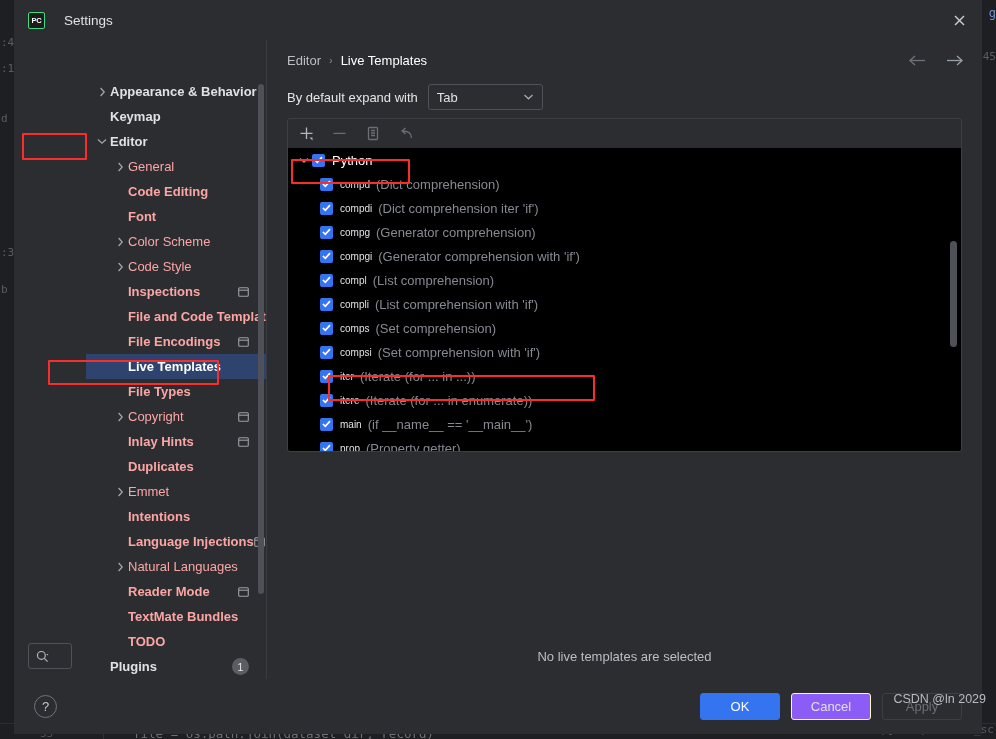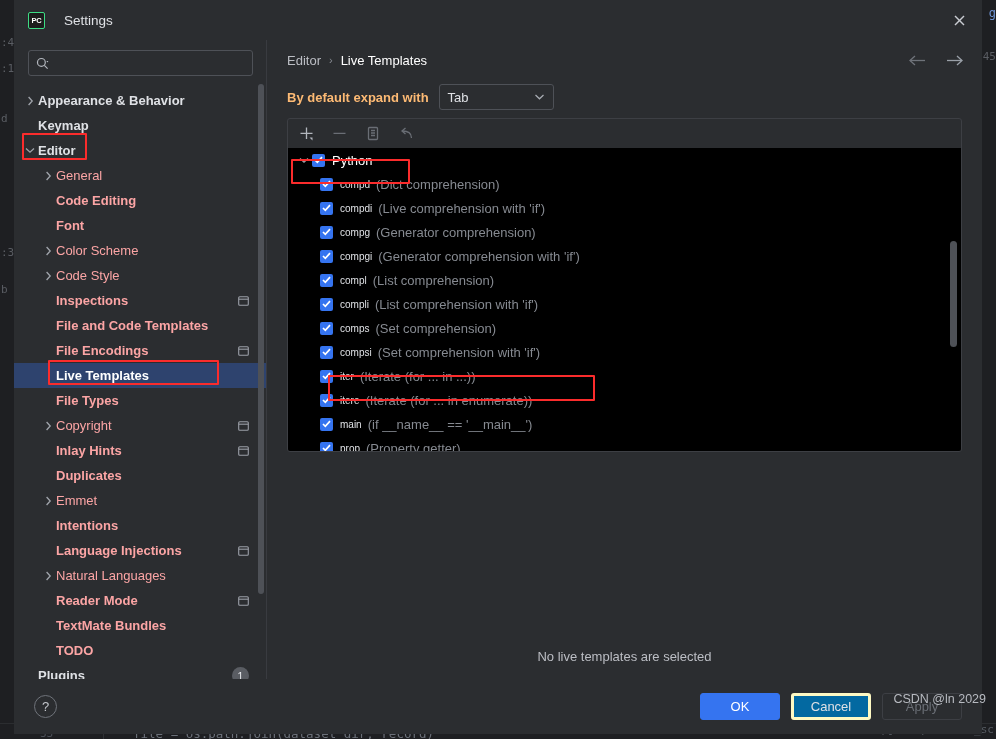"Appearance & Behavior" #sidebar { align-items: none -> flex-end; flex-direction: column -> row }
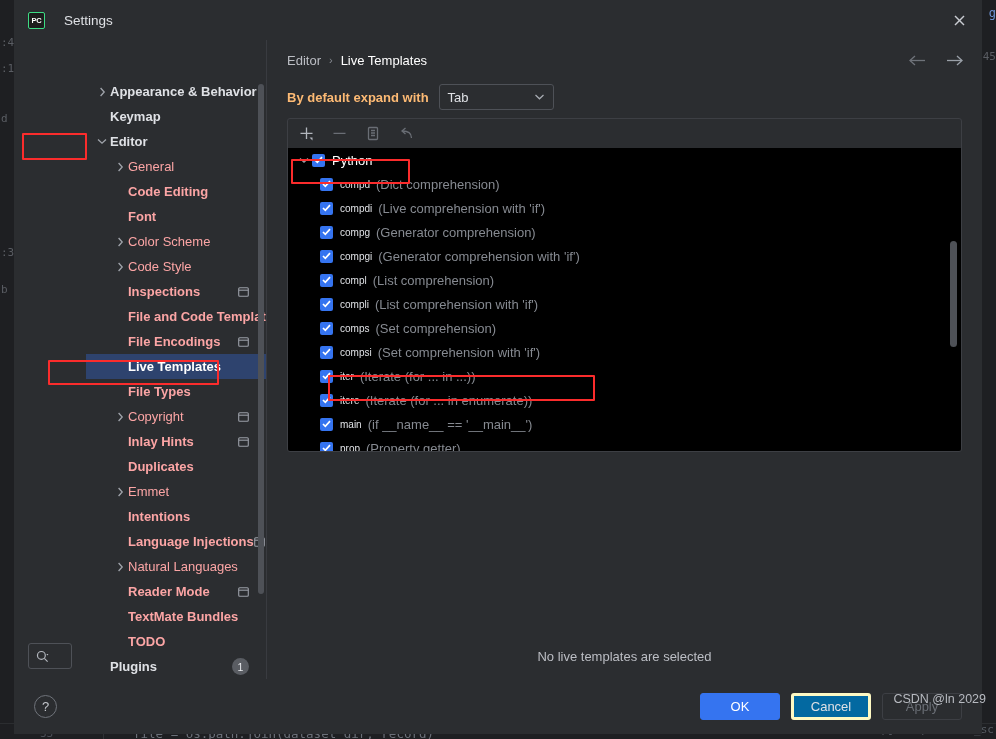"By default expand with" #expand-label { color: #fdba74 -> #e5e5e5; font-weight: bold -> none }
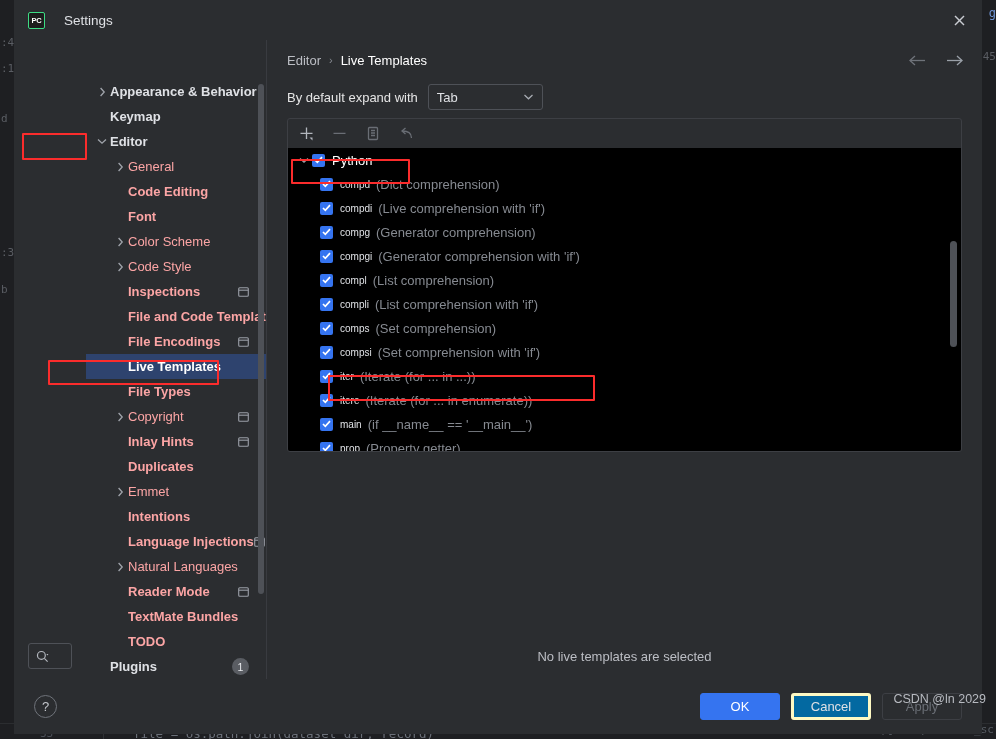"(Live comprehension with 'if')" span.tpl-desc { text: Live comprehension with -> Dict comprehension iter }
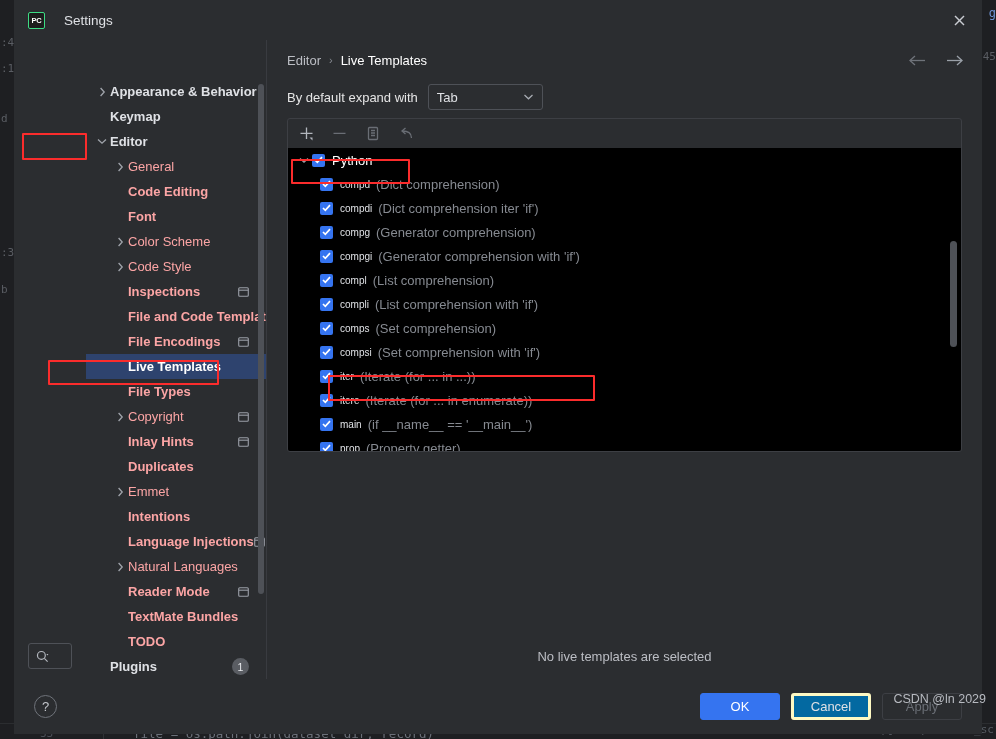"Cancel" #cancel-button { background: #0369a1 -> #8b5cf6; border: 3px solid #fef9c3 -> 1px solid #fef9c3 }
